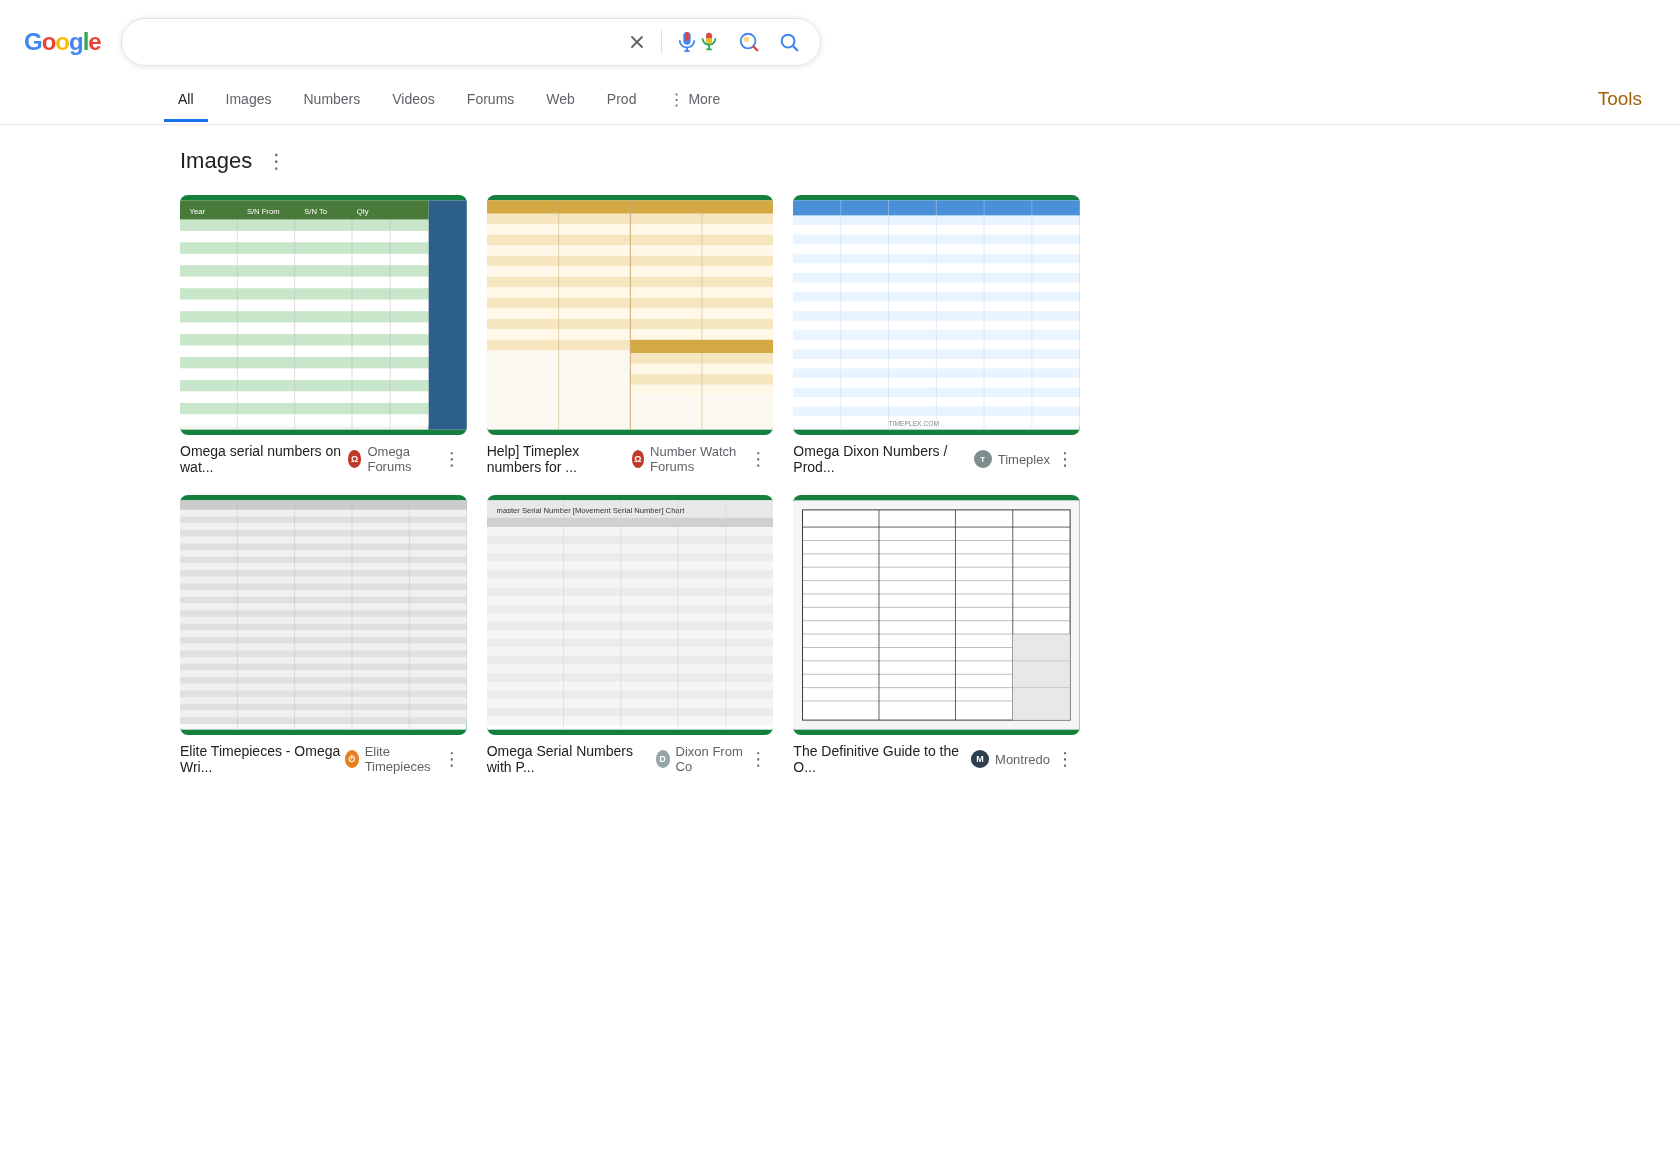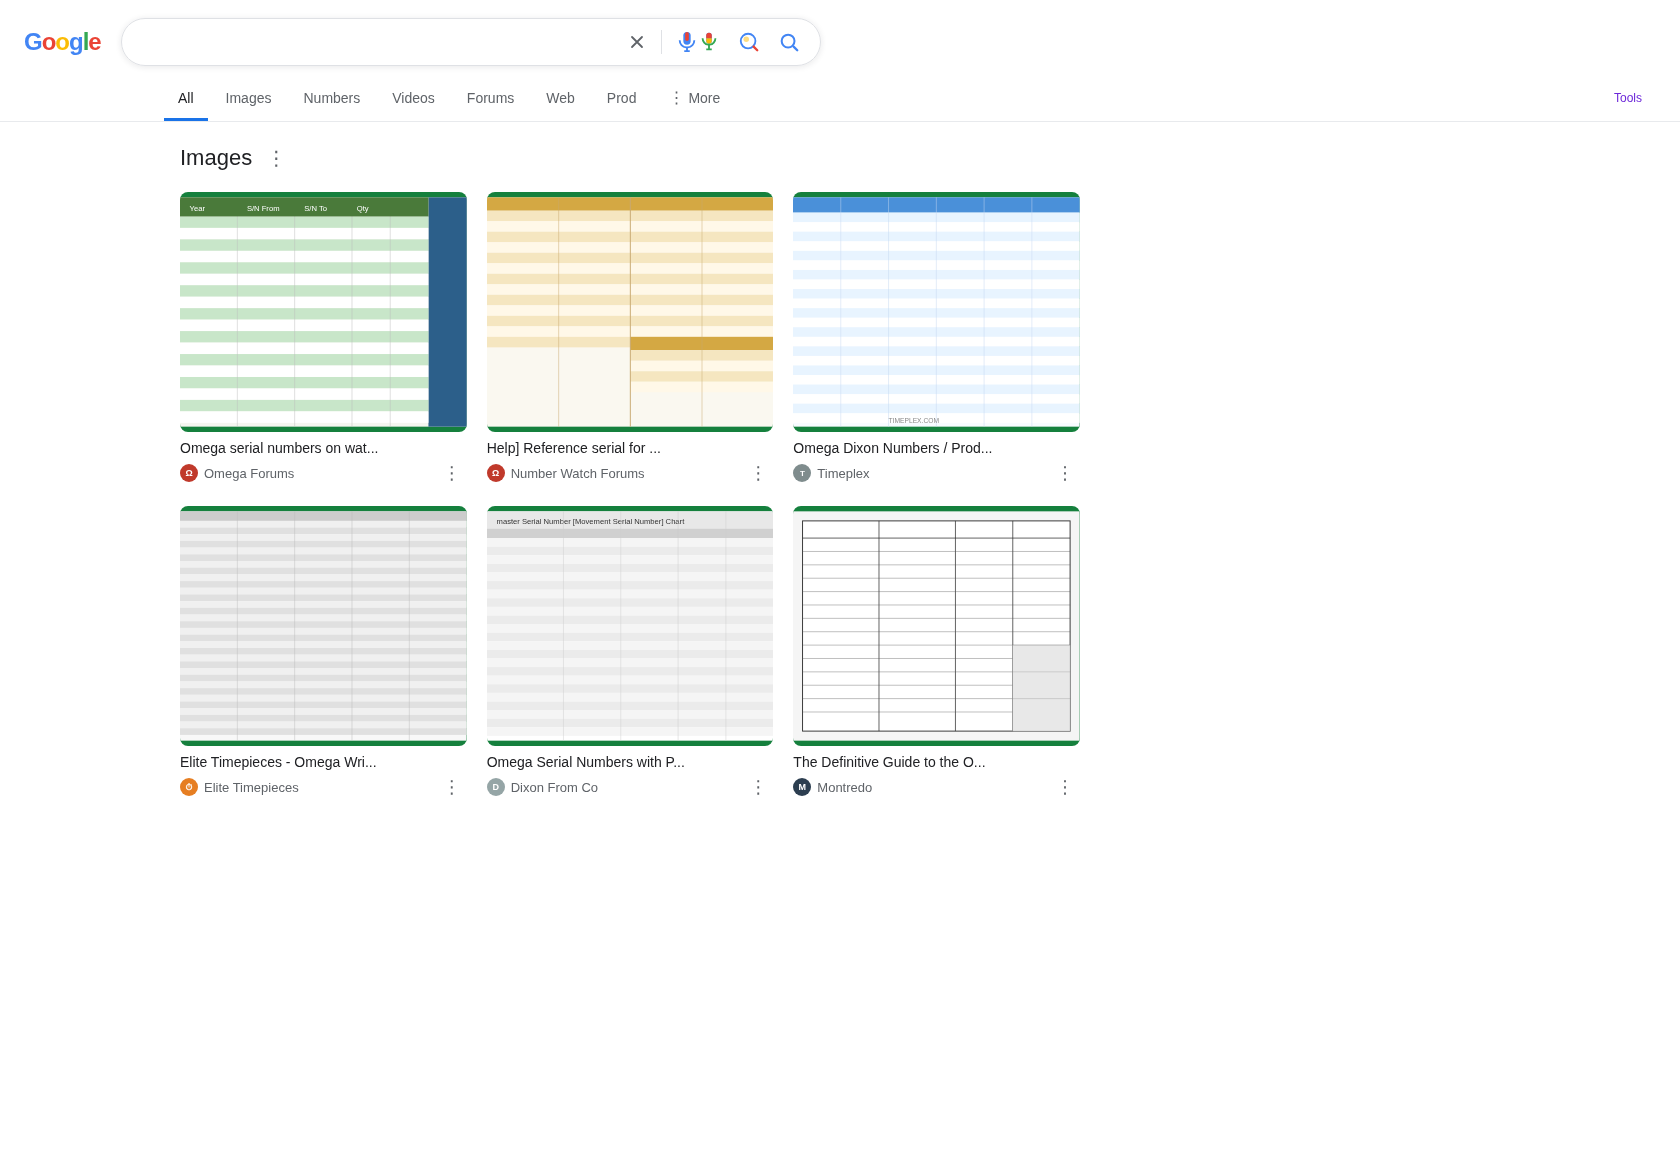"Tools" .tools-btn { color: #6d28d9 -> #a16207; font-size: 12px -> 19px }
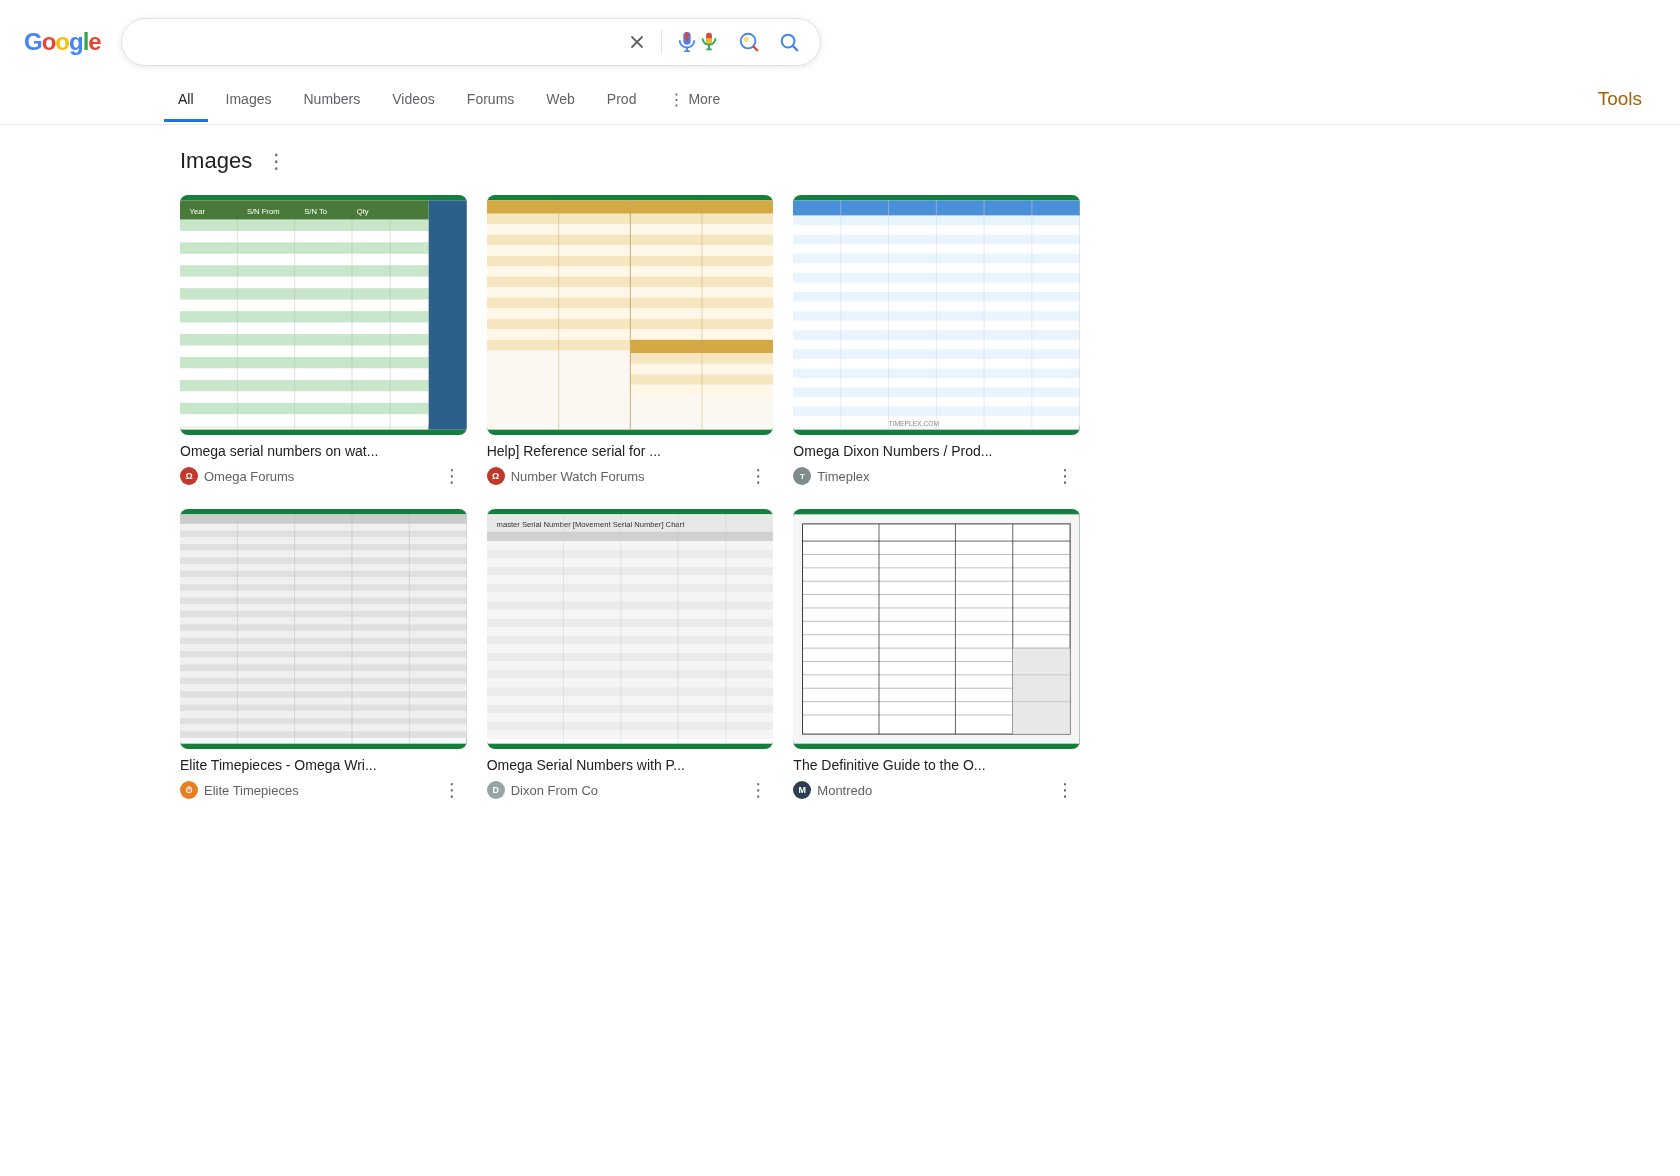"Omega serial numbers on wat..." .image-caption { flex-direction: column -> row }
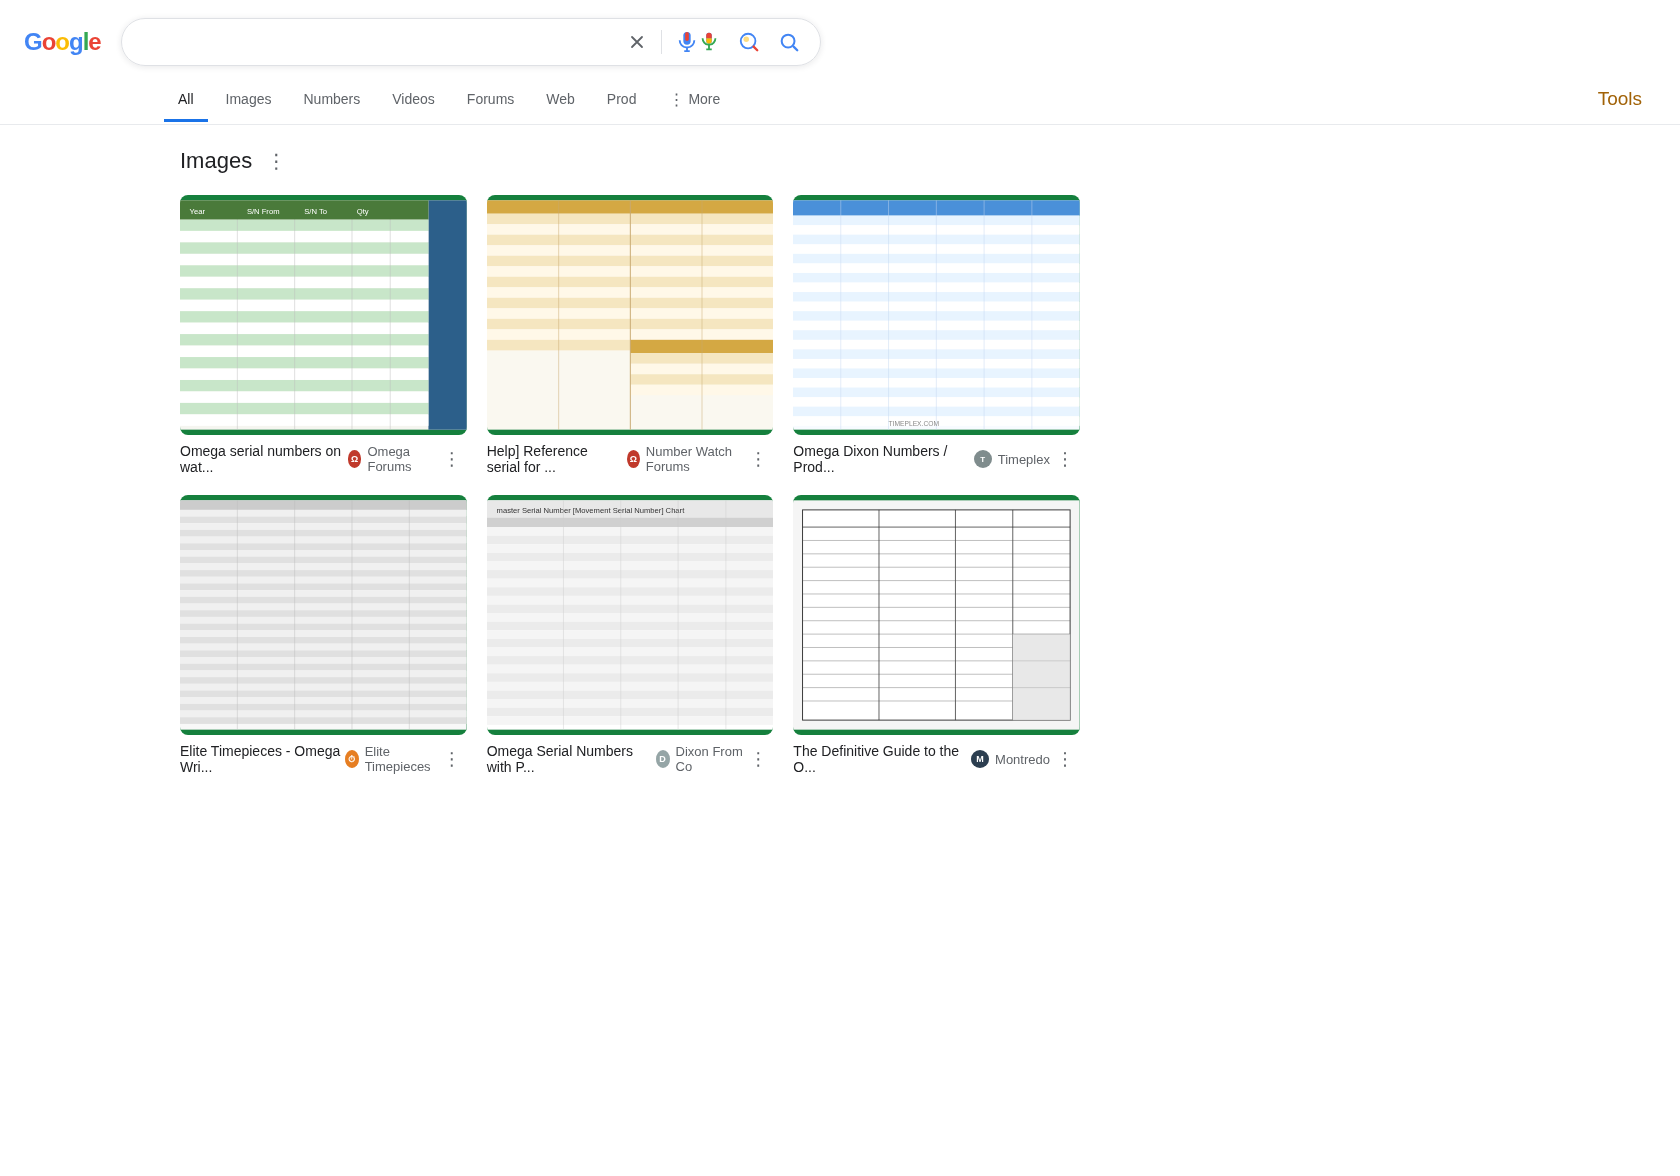"Help] Reference serial for ..." span.image-title { text: Reference serial -> Timeplex numbers }
